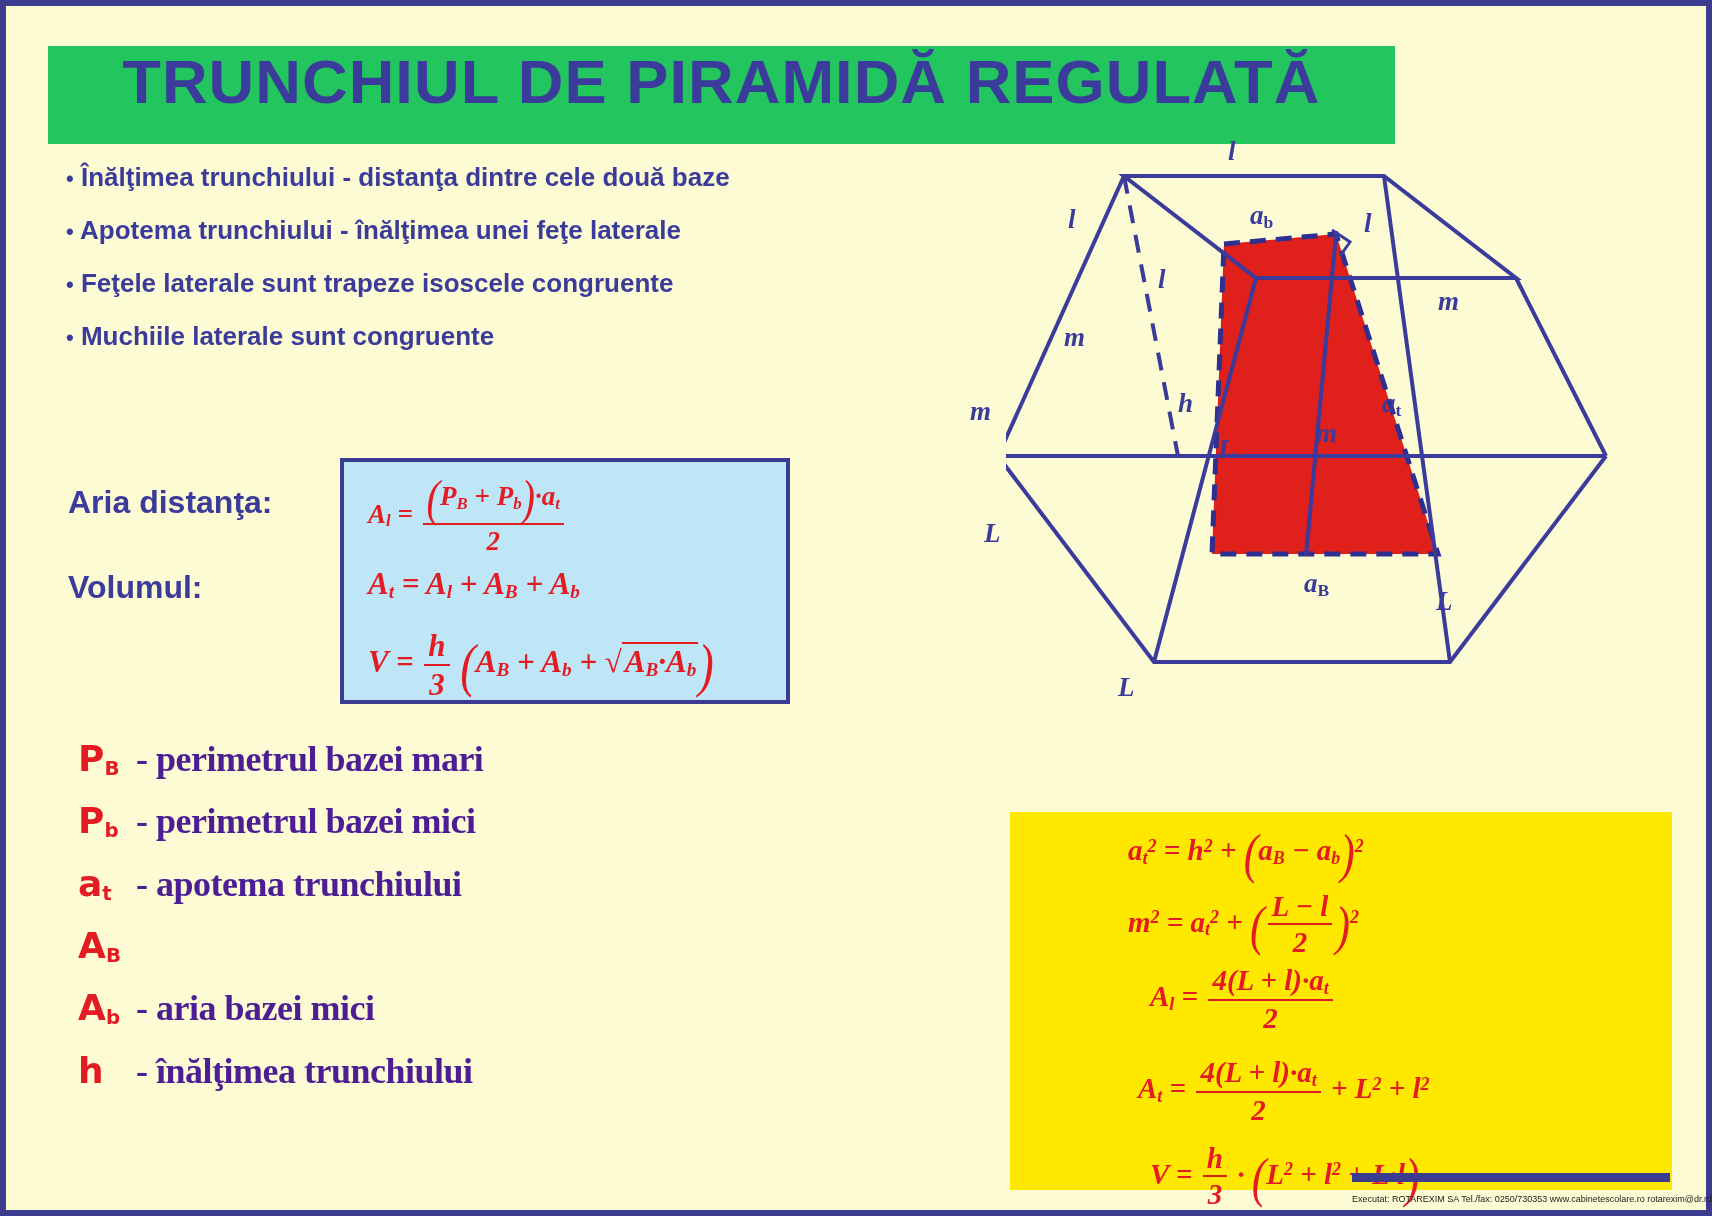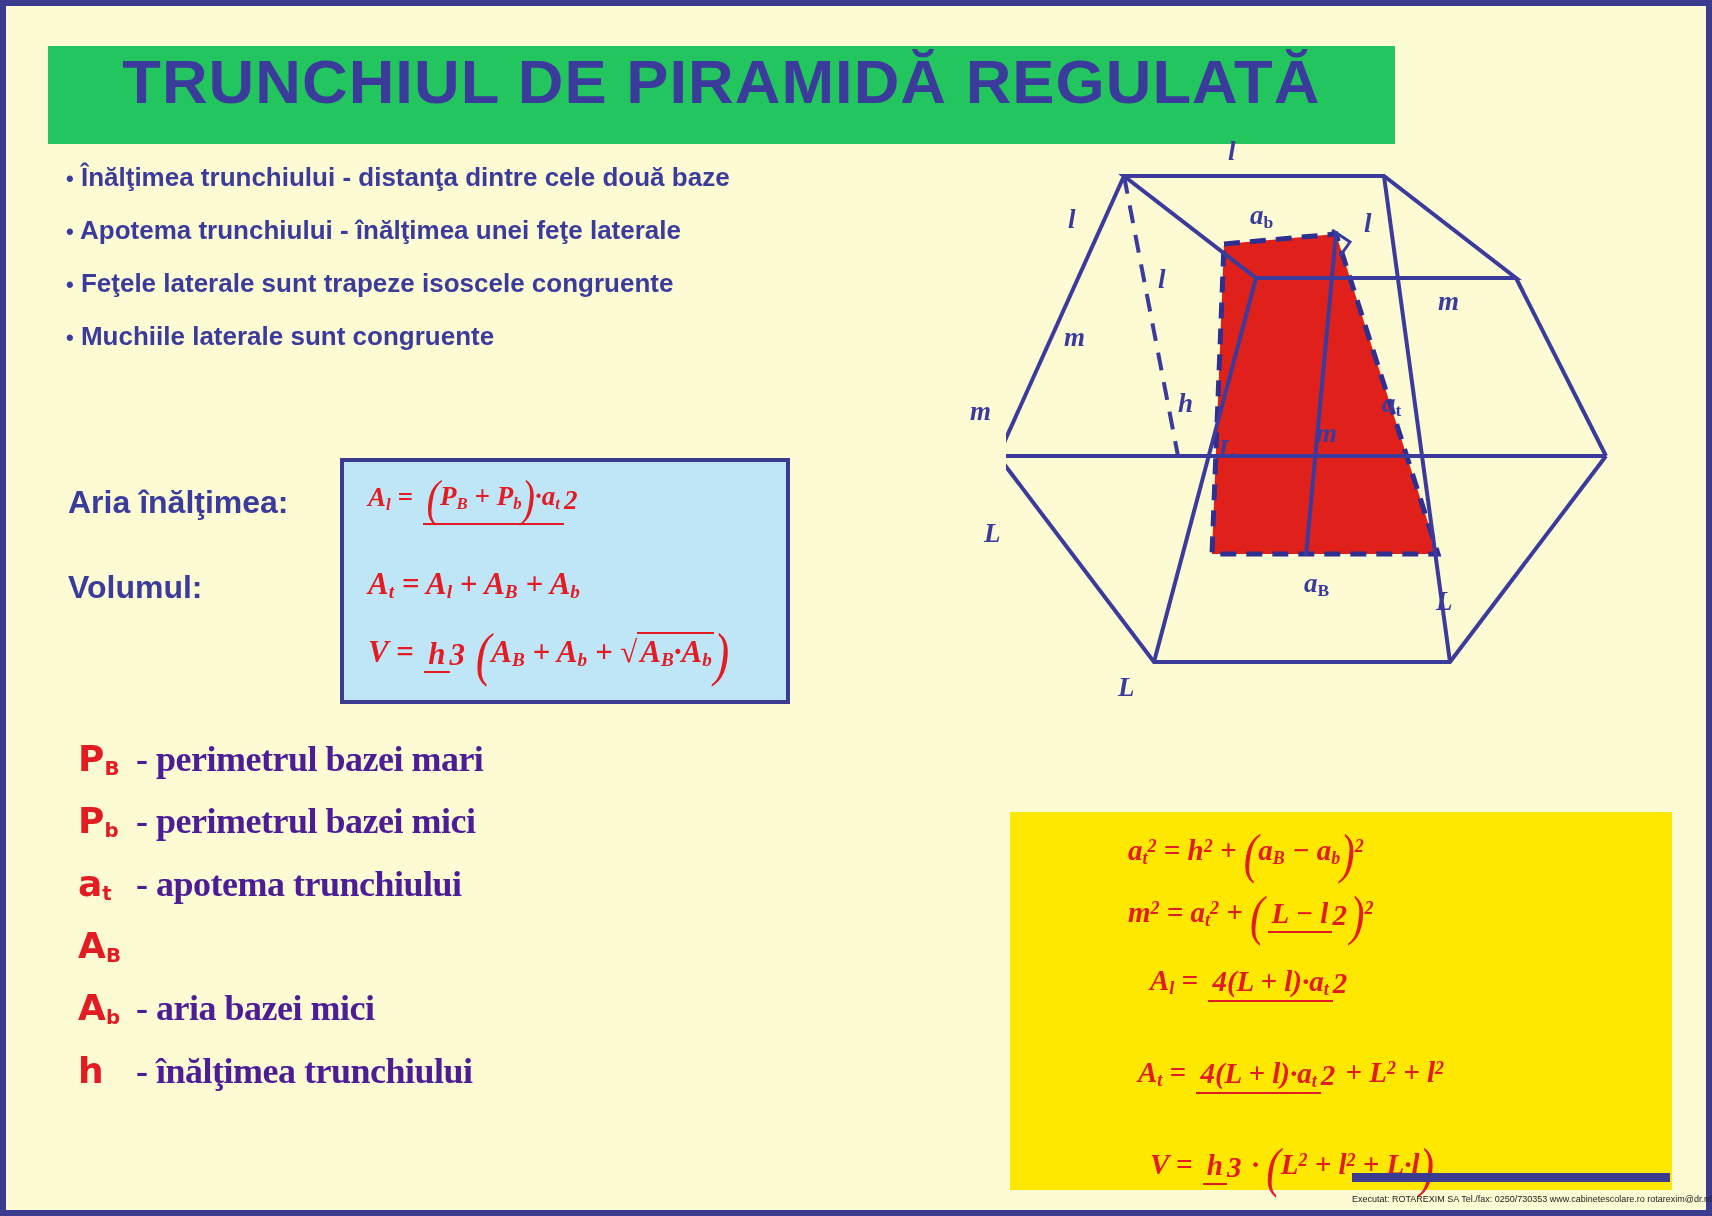"Aria înălţimea:" div.area-label { text: înălţimea -> distanţa }
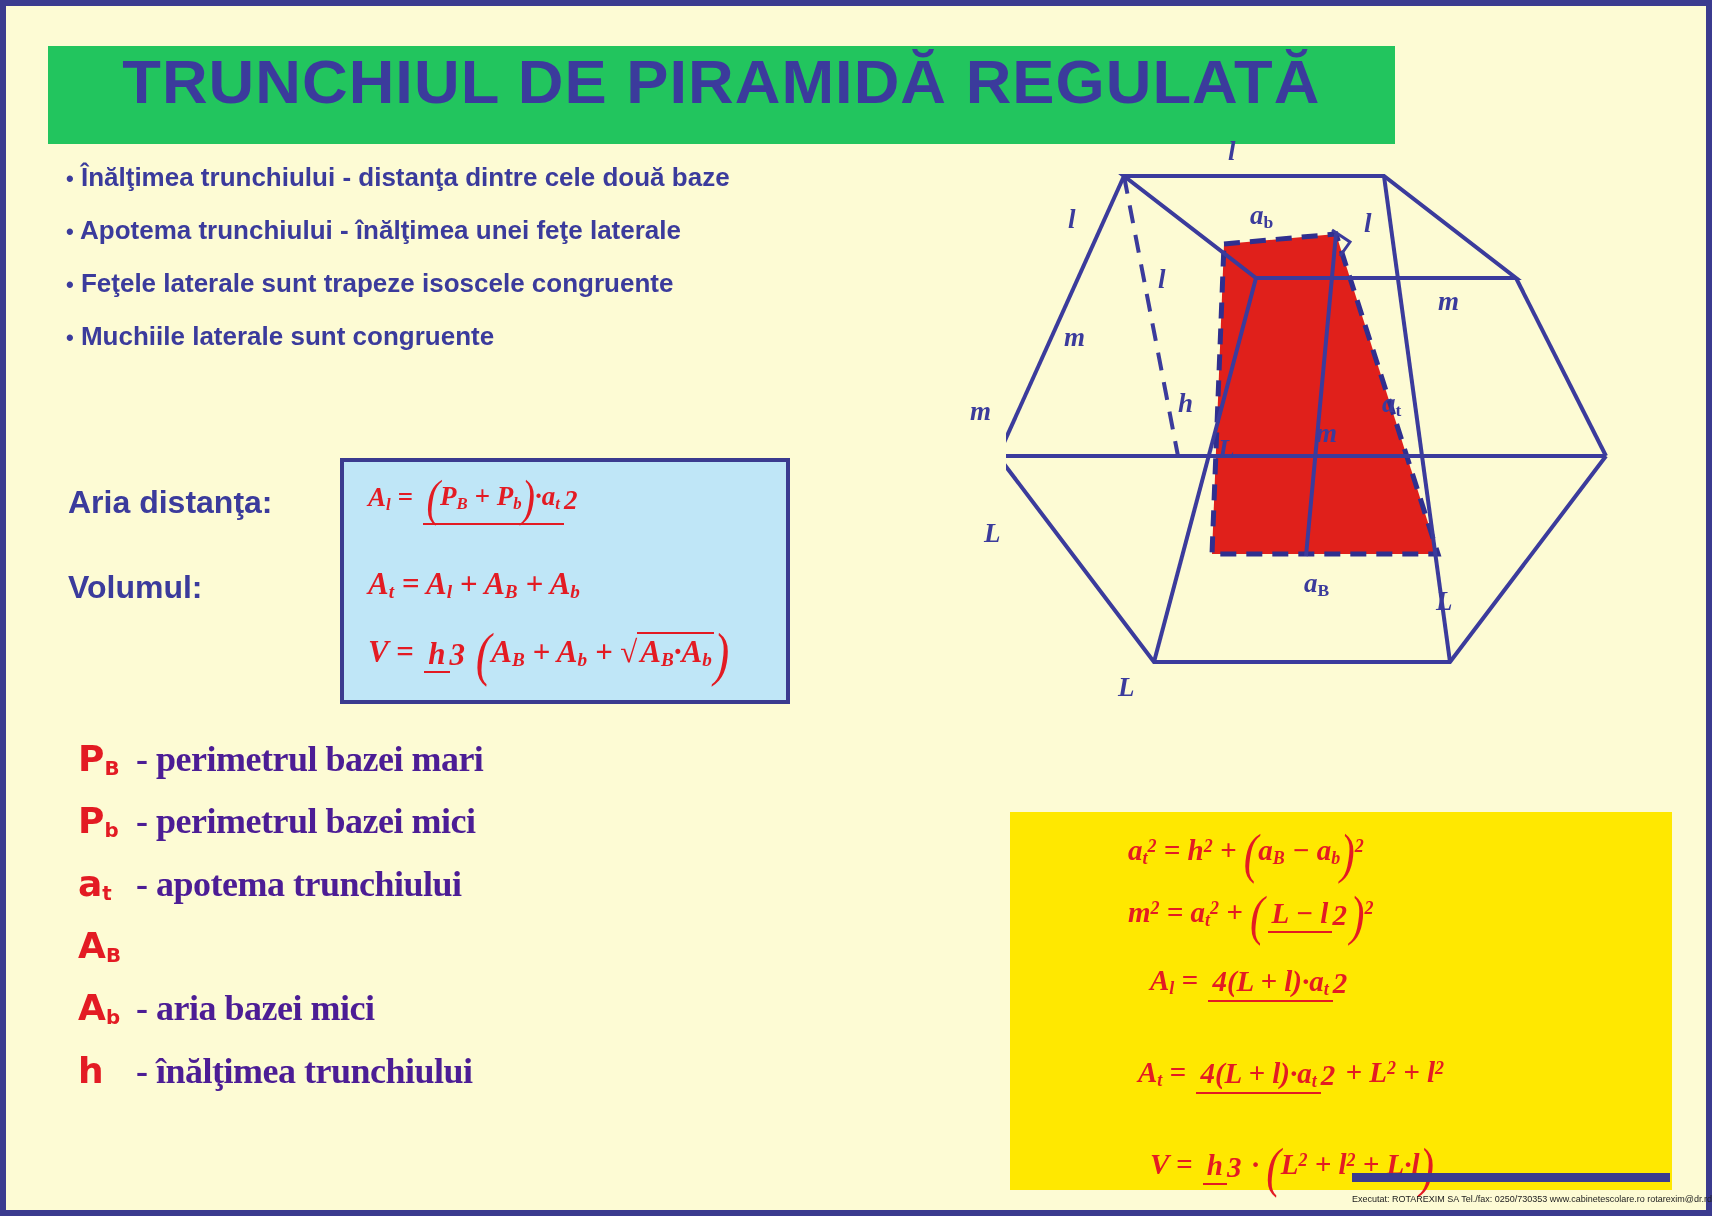"(PB + Pb)·at" .frac { flex-direction: row -> column }
